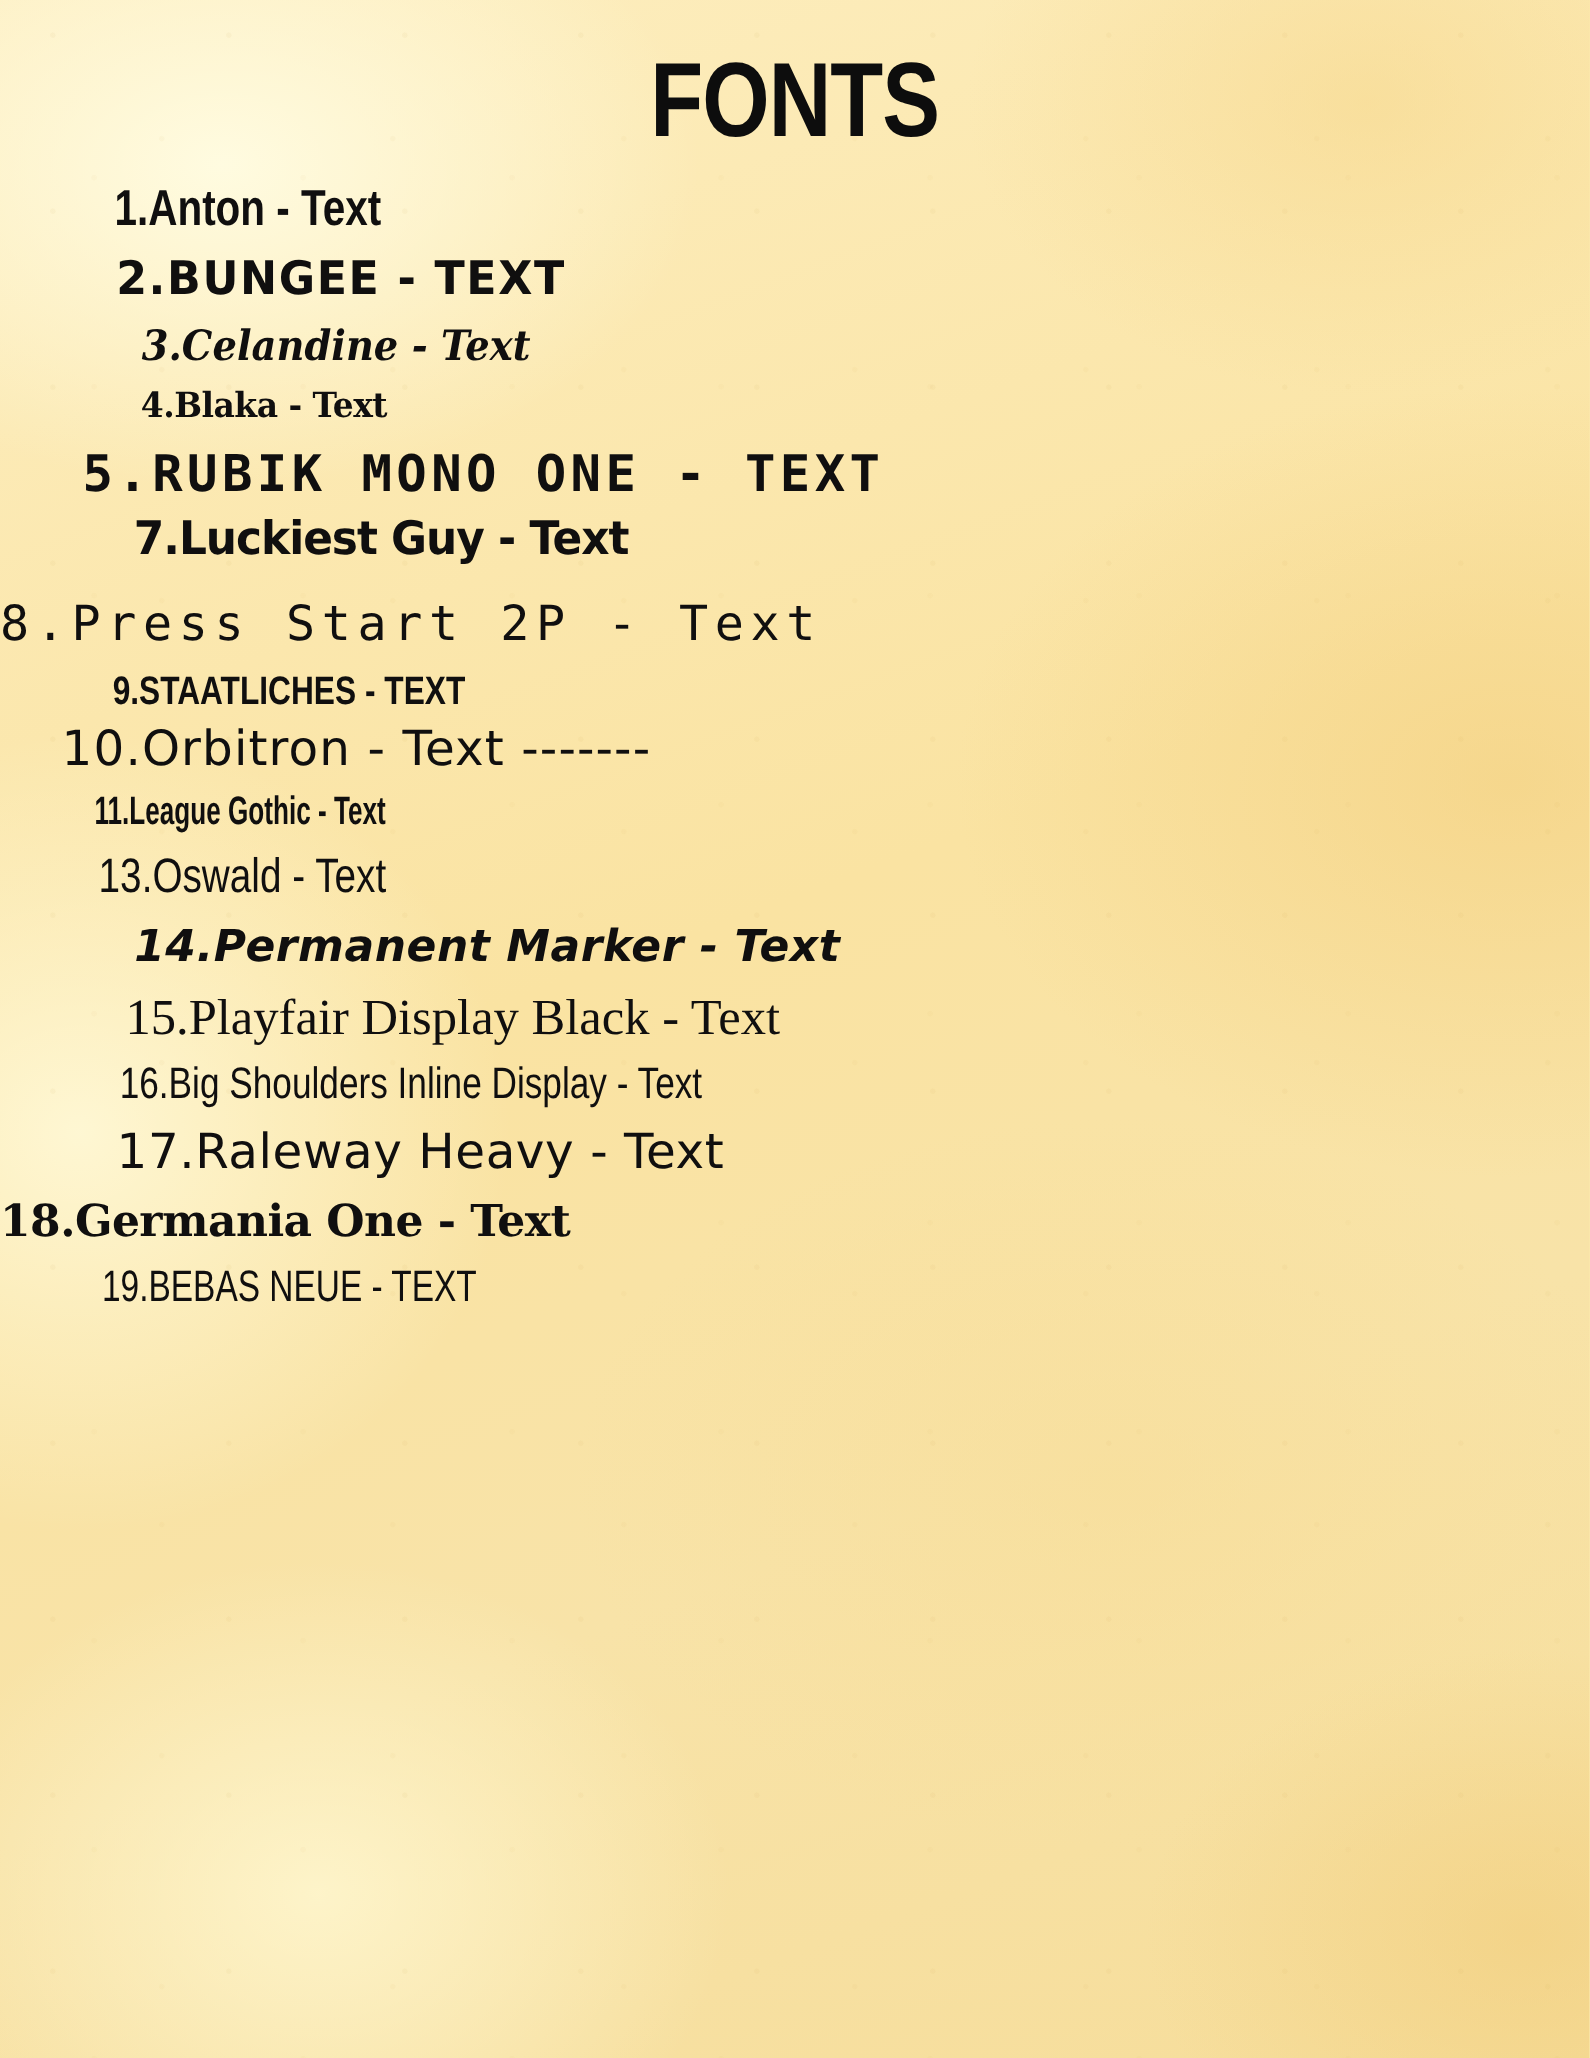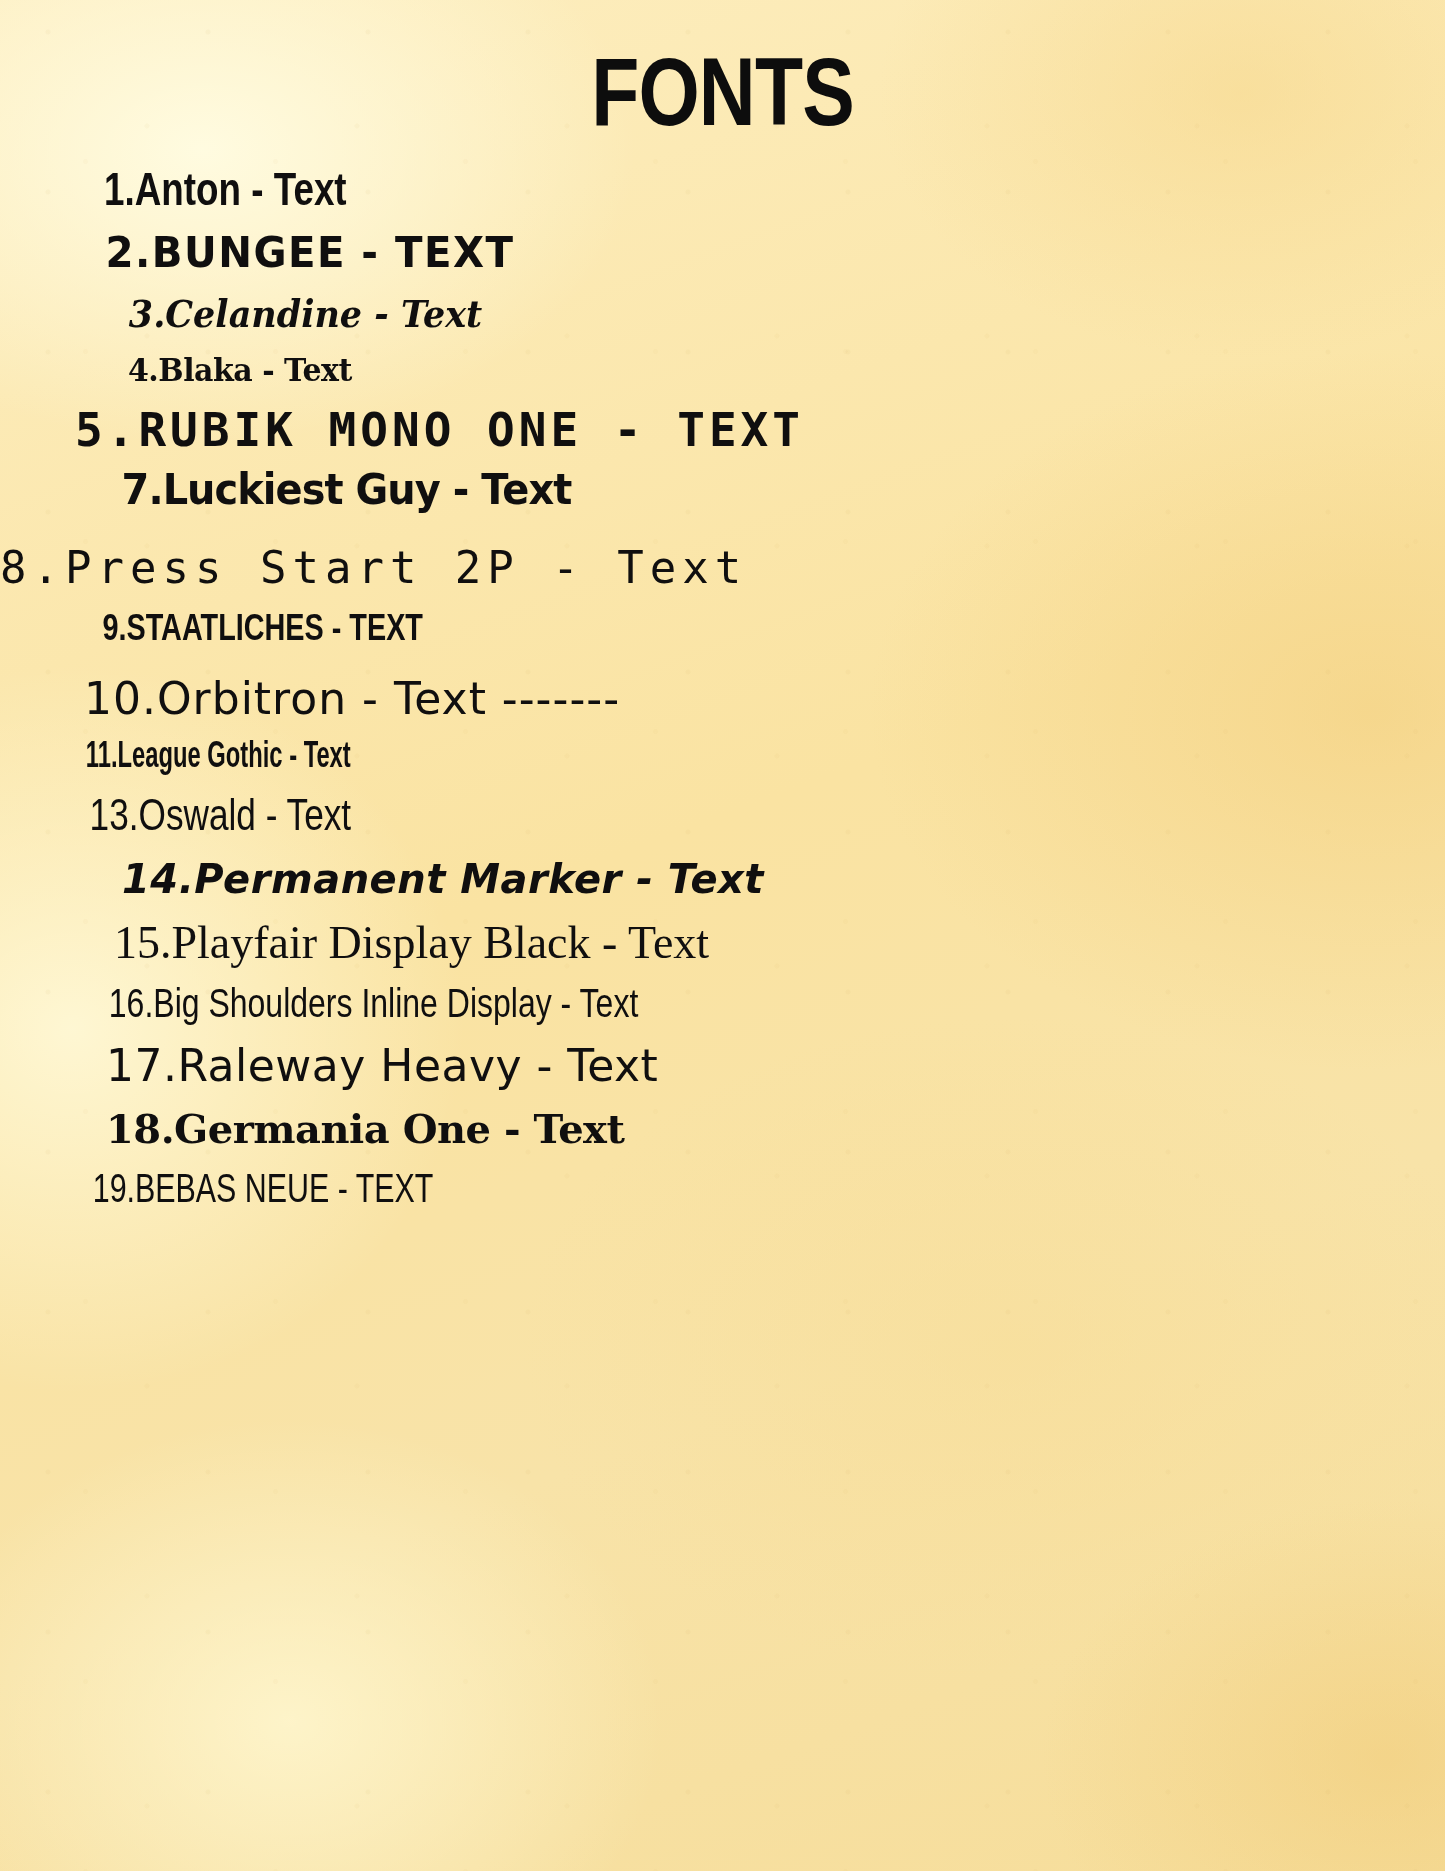"10.Orbitron - Text -------" .r10 { margin-top: 24px -> 6px; padding-left: 84px -> 56px }
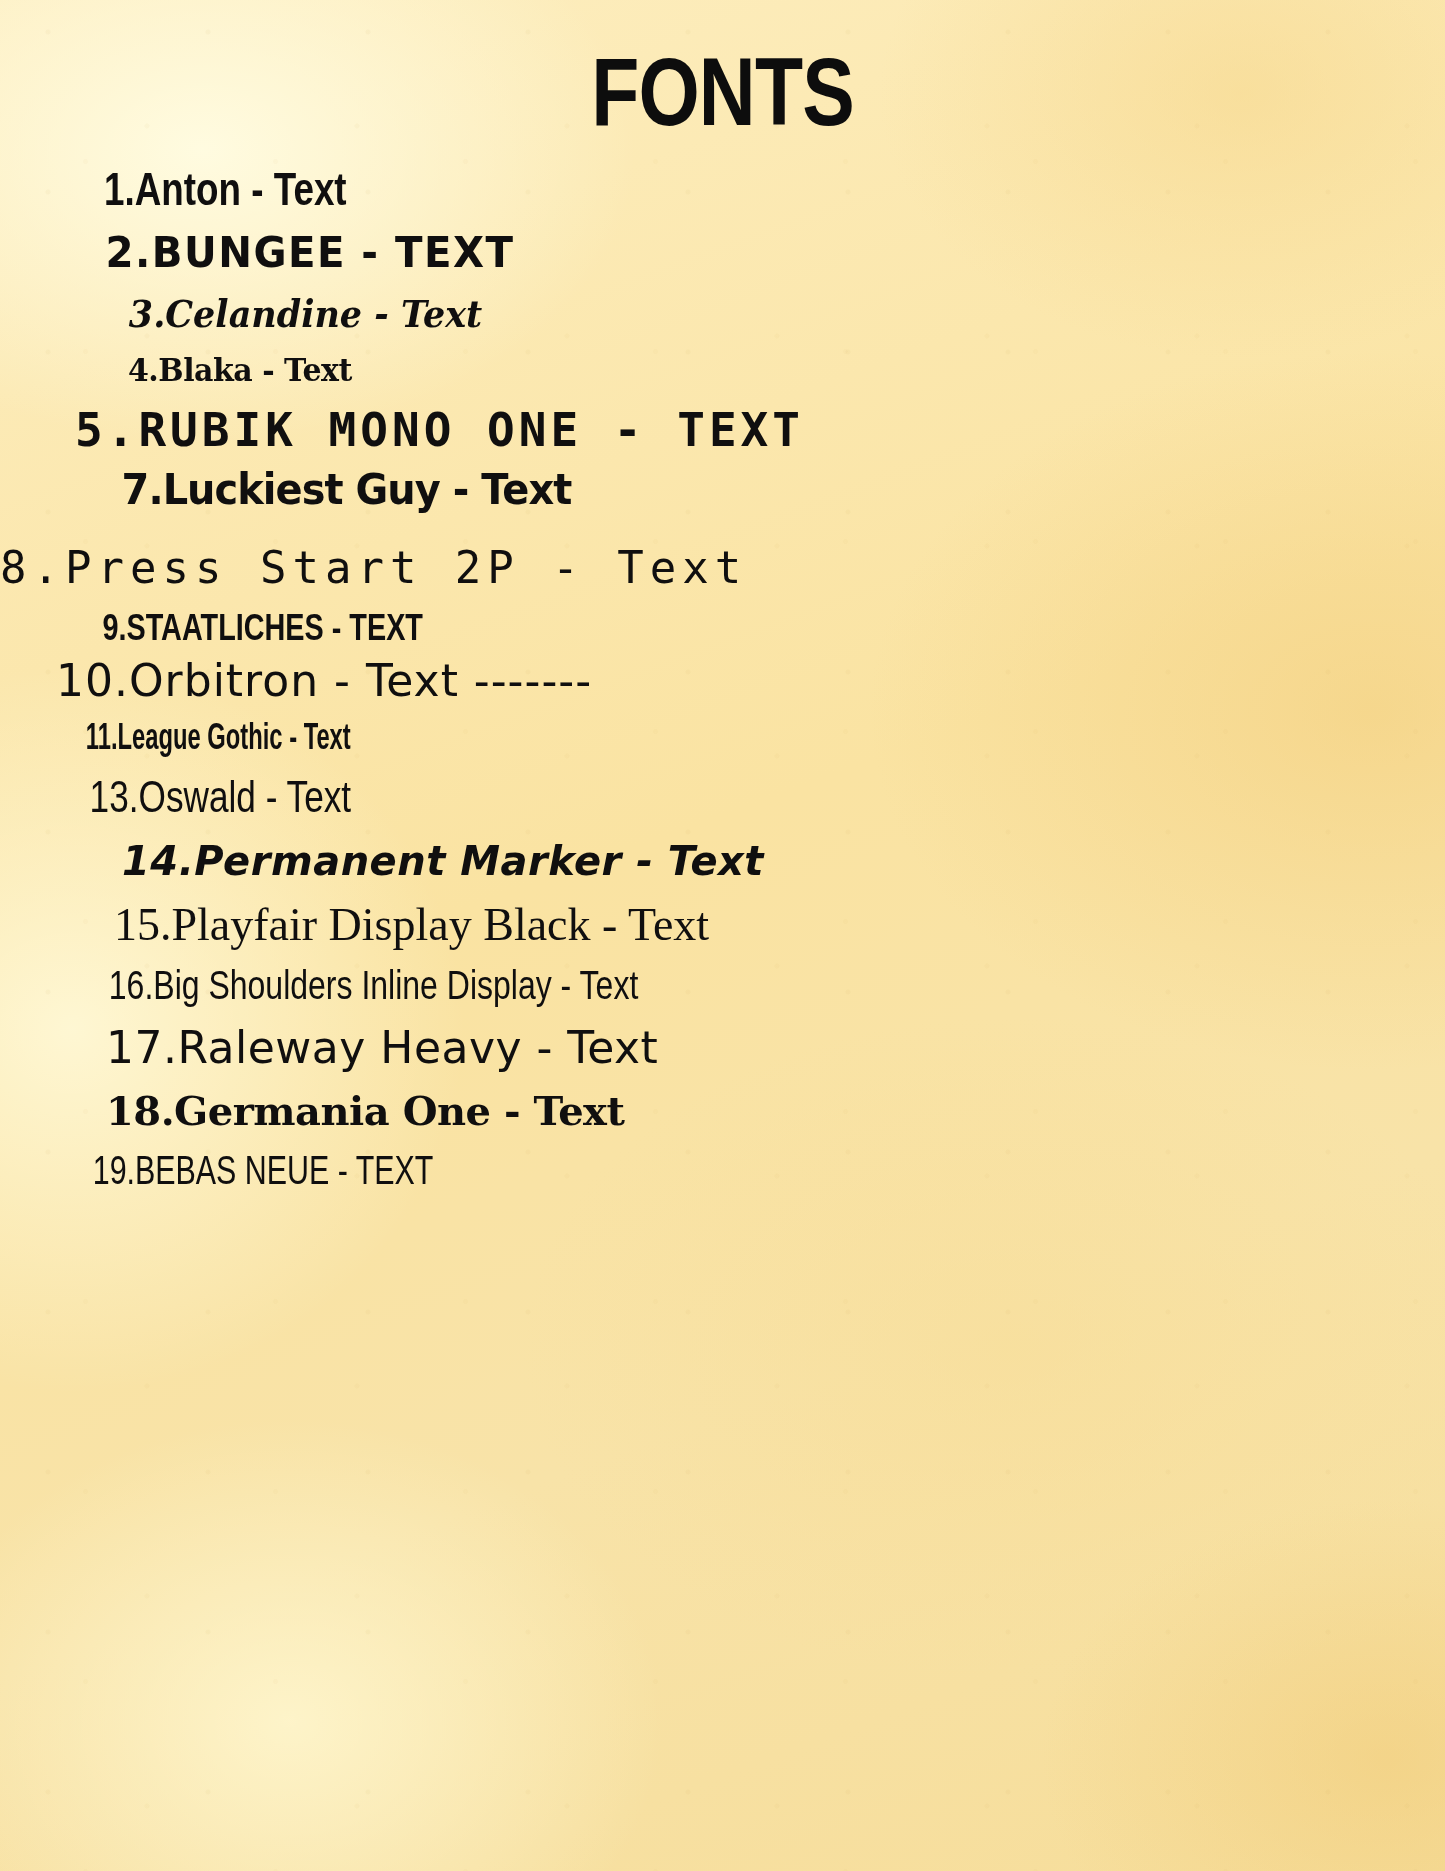"18.Germania One - Text" .r18 { padding-left: 106px -> none }
